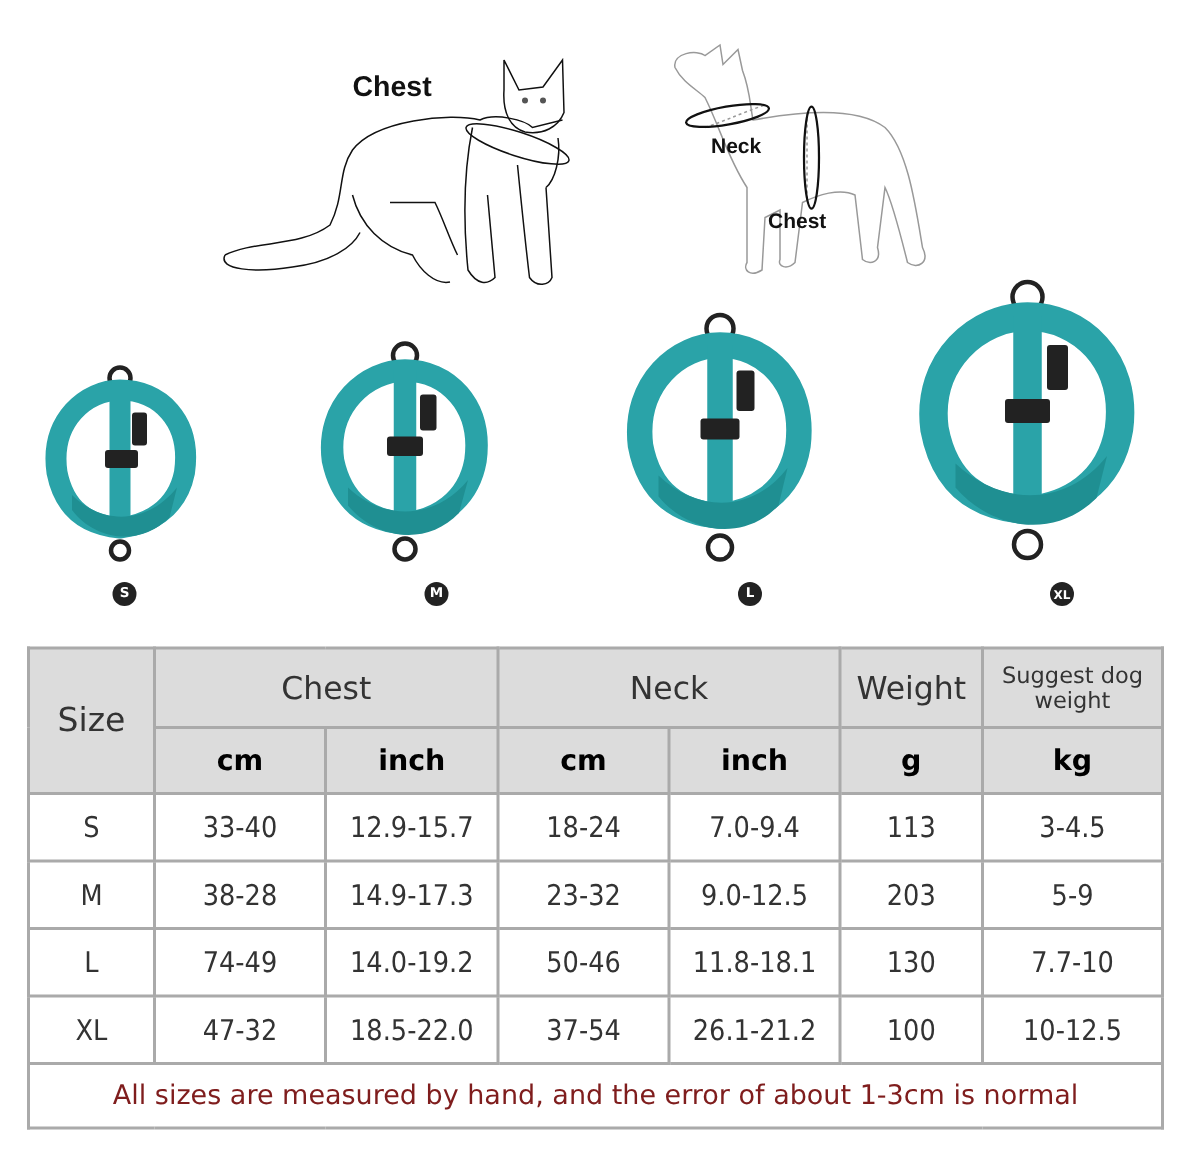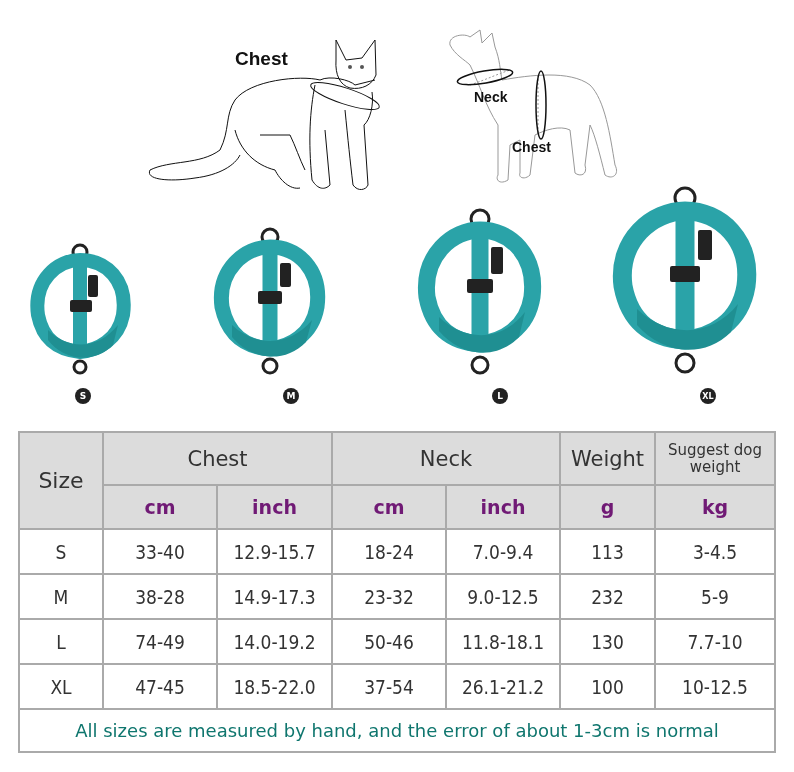"cm" .h2 { color: #701a75 -> #000000 }
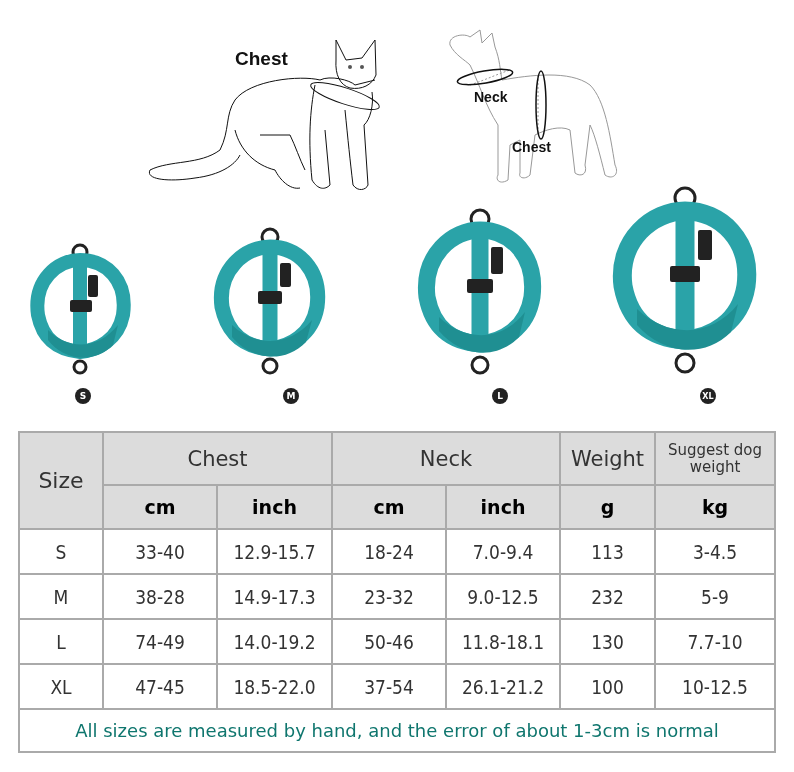"232" td { text: 232 -> 203 }
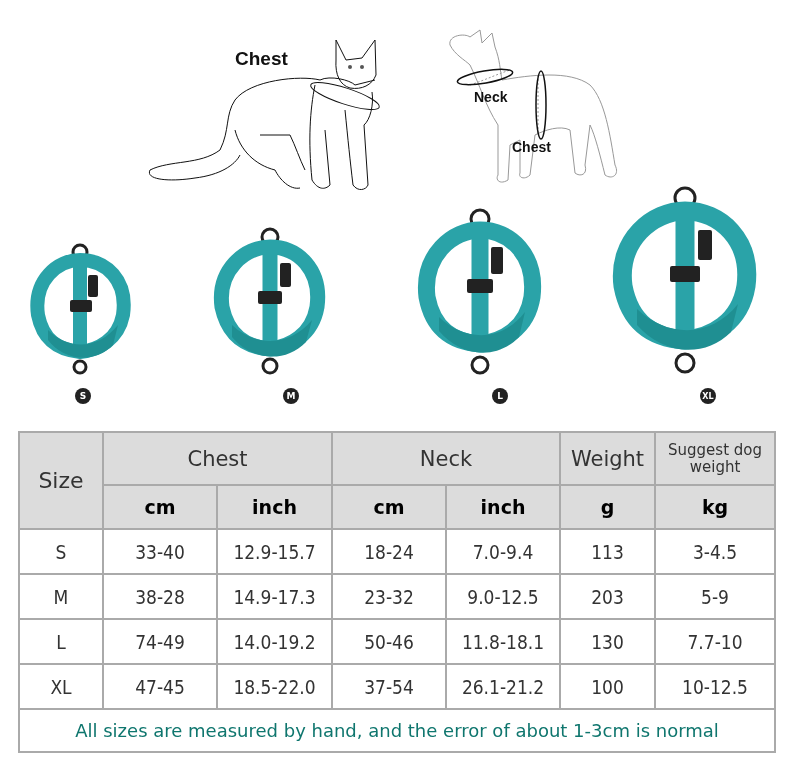"47-45" td { text: 47-45 -> 47-32 }
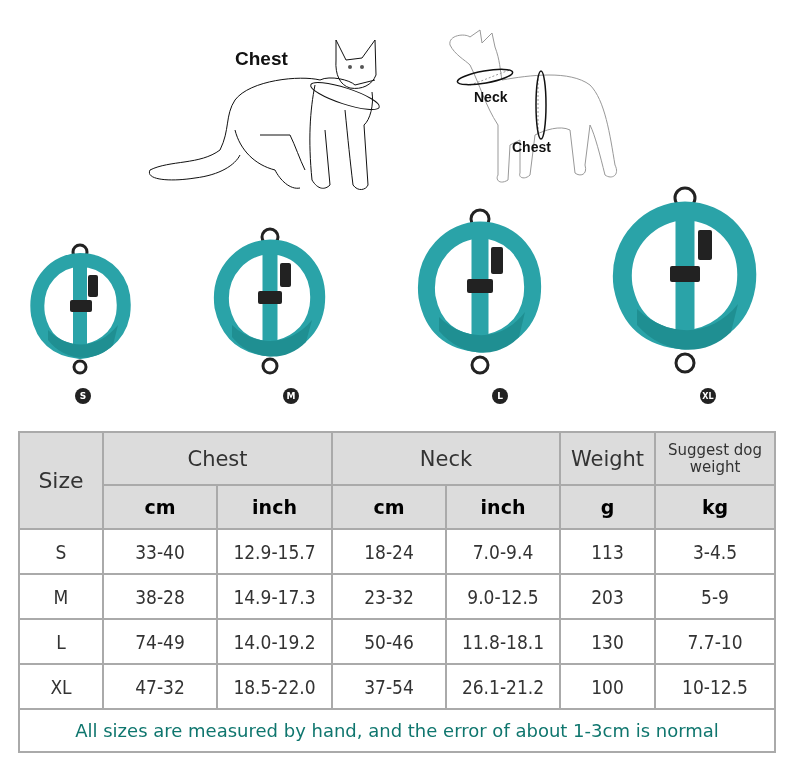"All sizes are measured by" .note td { color: #0f766e -> #7f1d1d }
